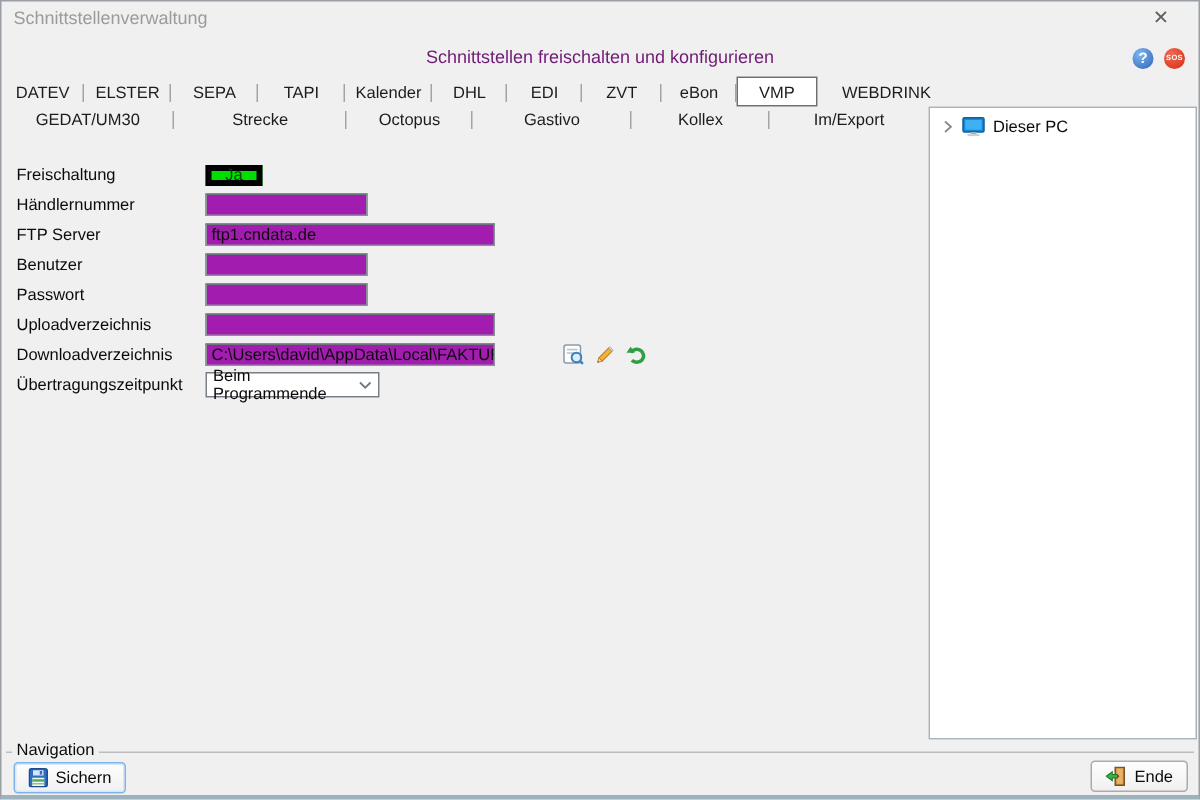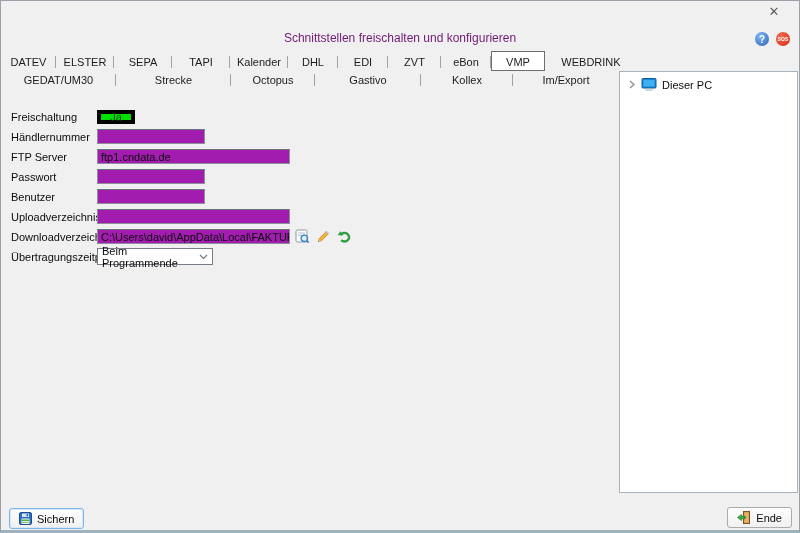"Schnittstellenverwaltung" span.title { html: none -> <span>Schnittstellenverwaltung</span> }
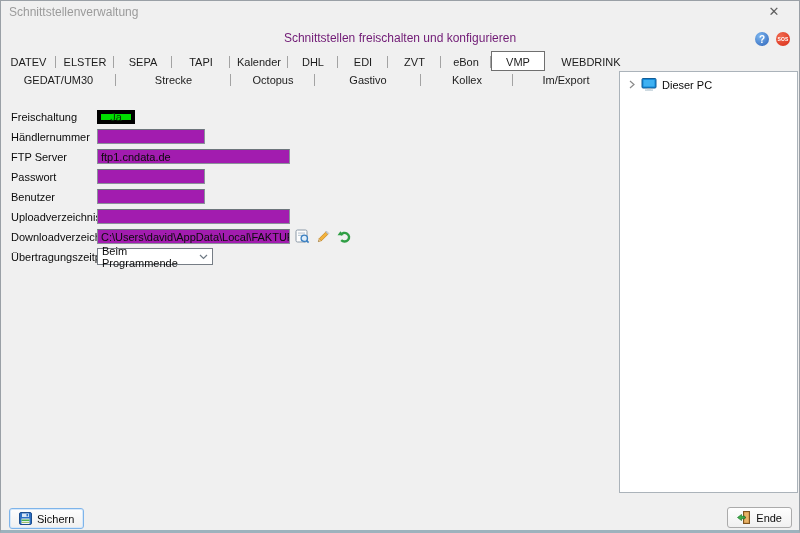"Freischaltung" .frow { gap: none -> 40px }
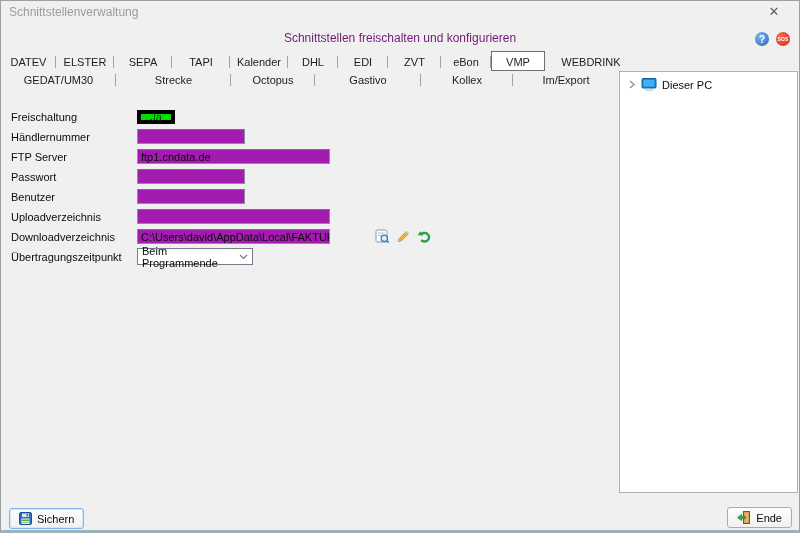"Passwort" div.frow { order: before "Benutzer" -> after "Benutzer" }
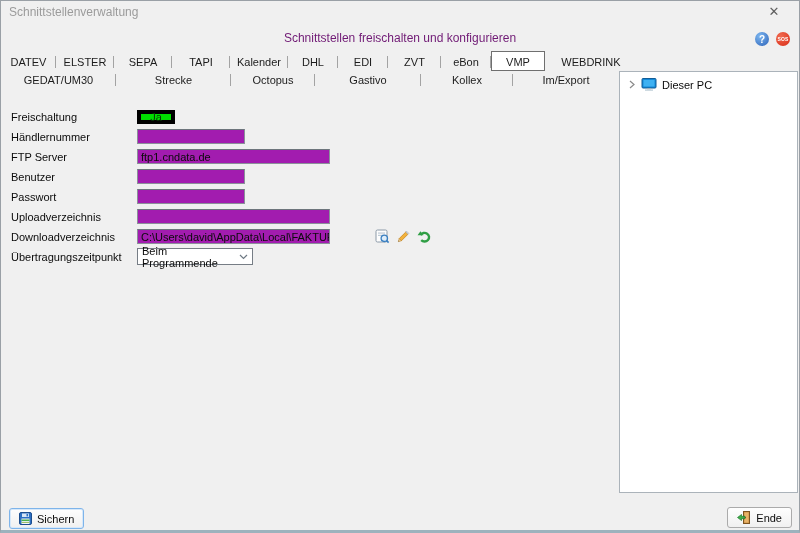"Navigation" div.navgroup { html: none -> <div> <span>Navigation</span> </div> }
